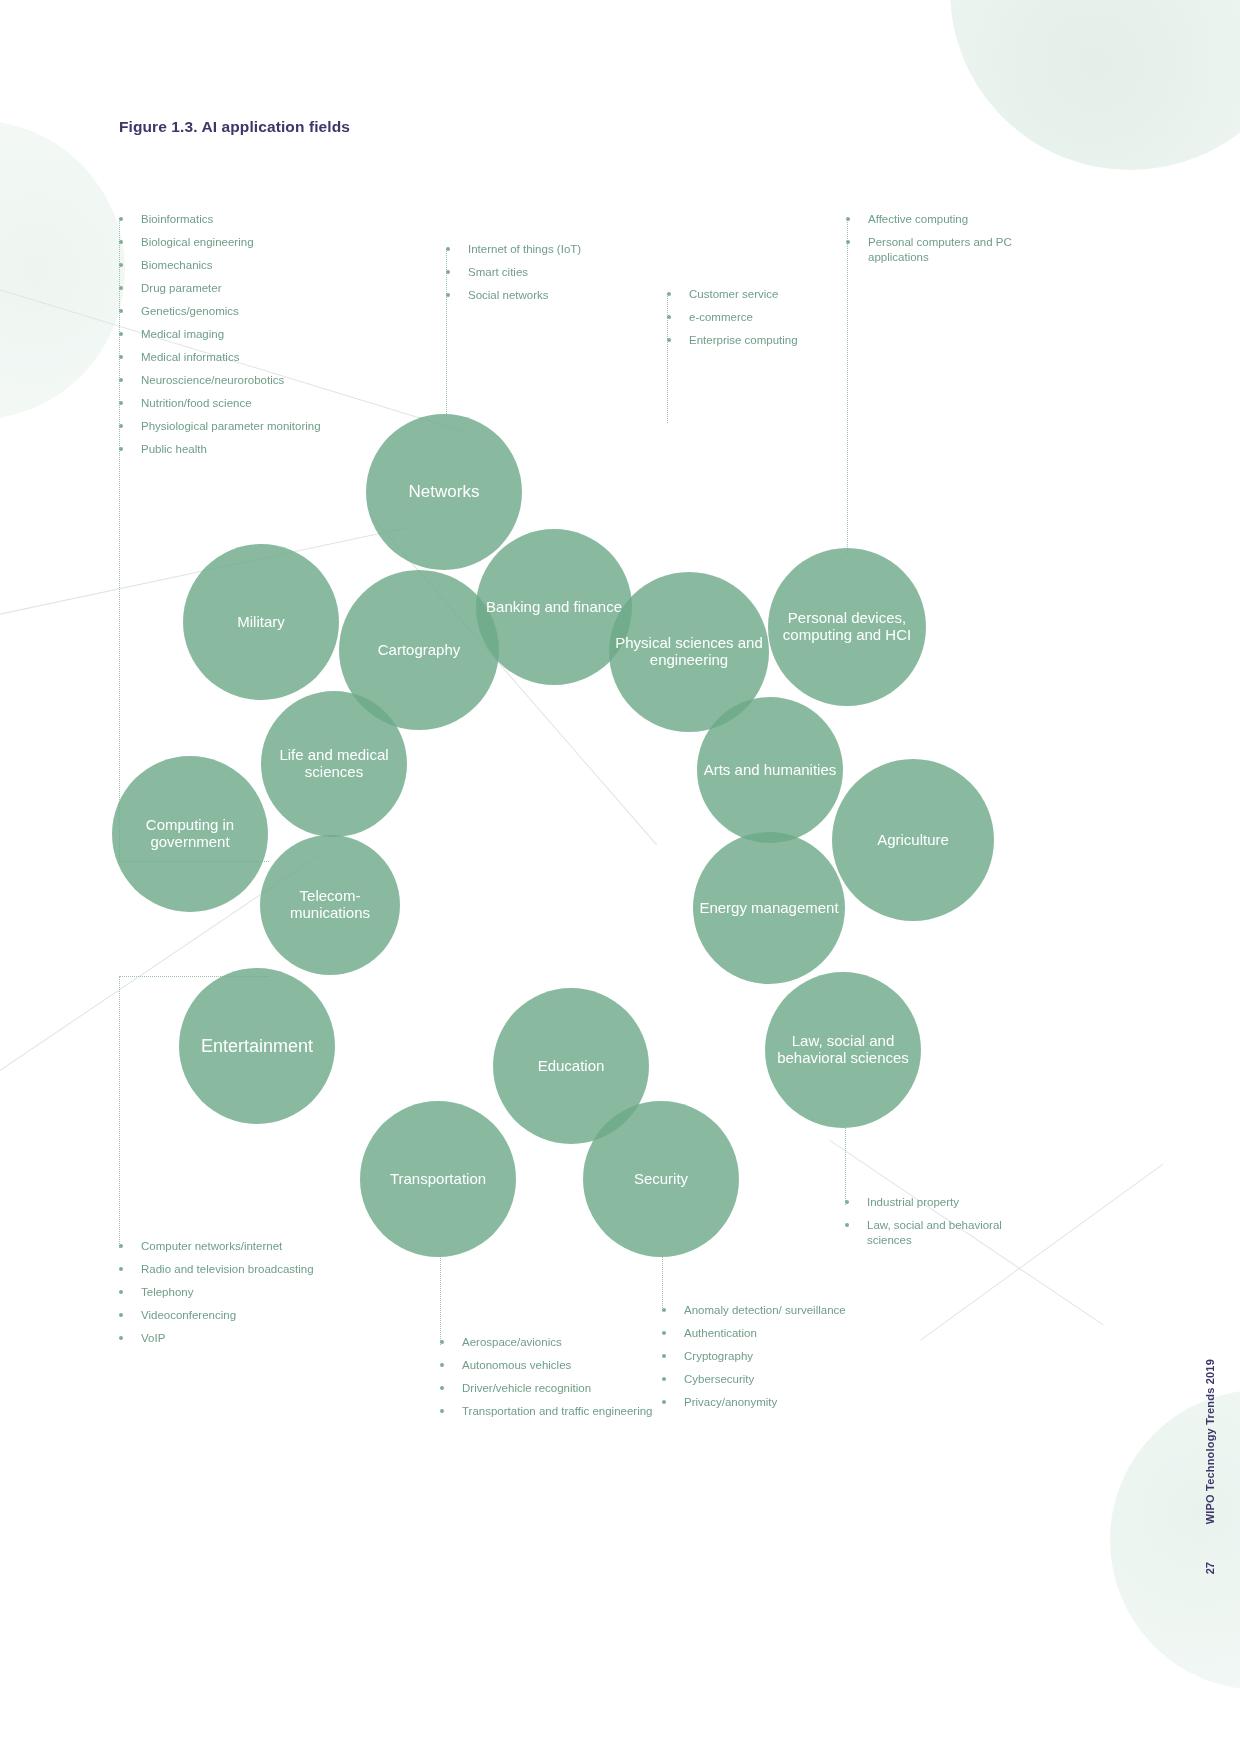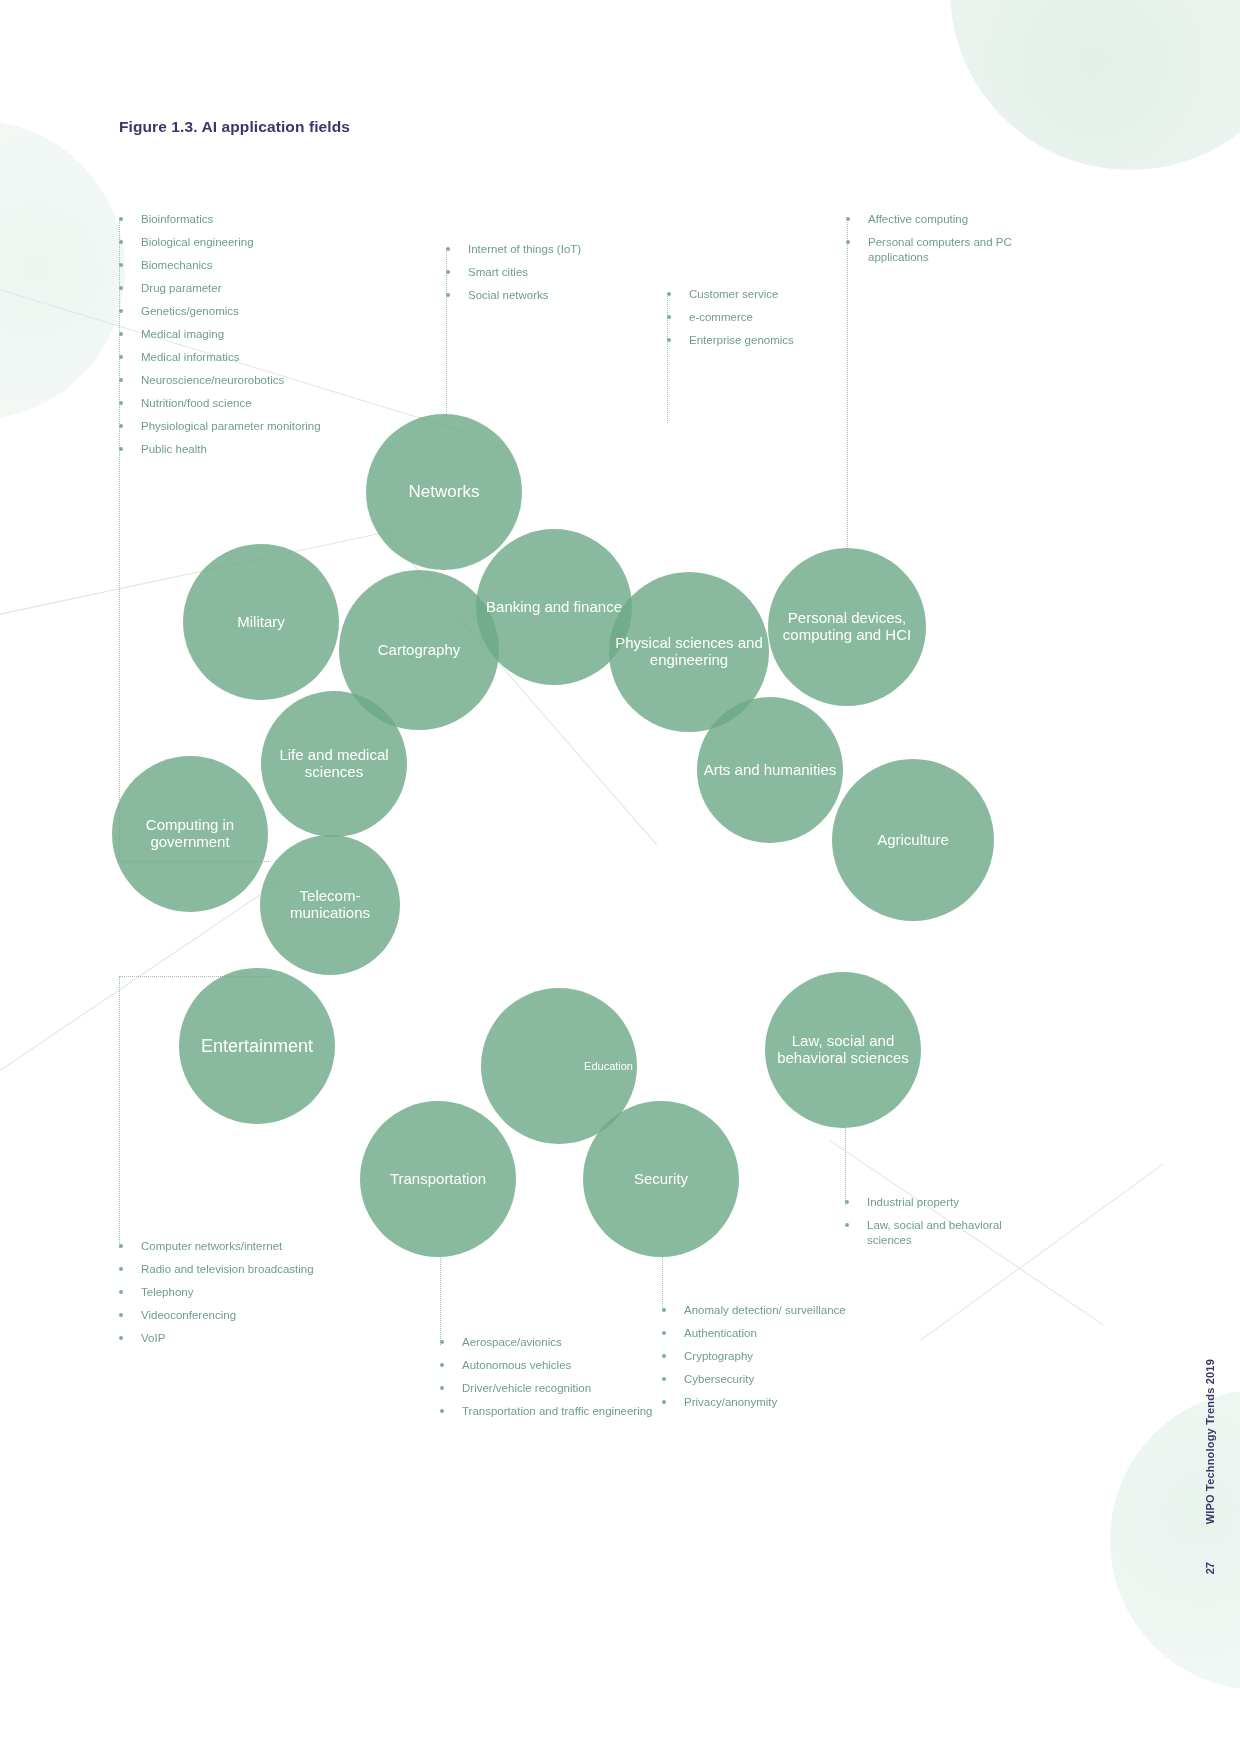"Enterprise genomics" span { text: genomics -> computing }
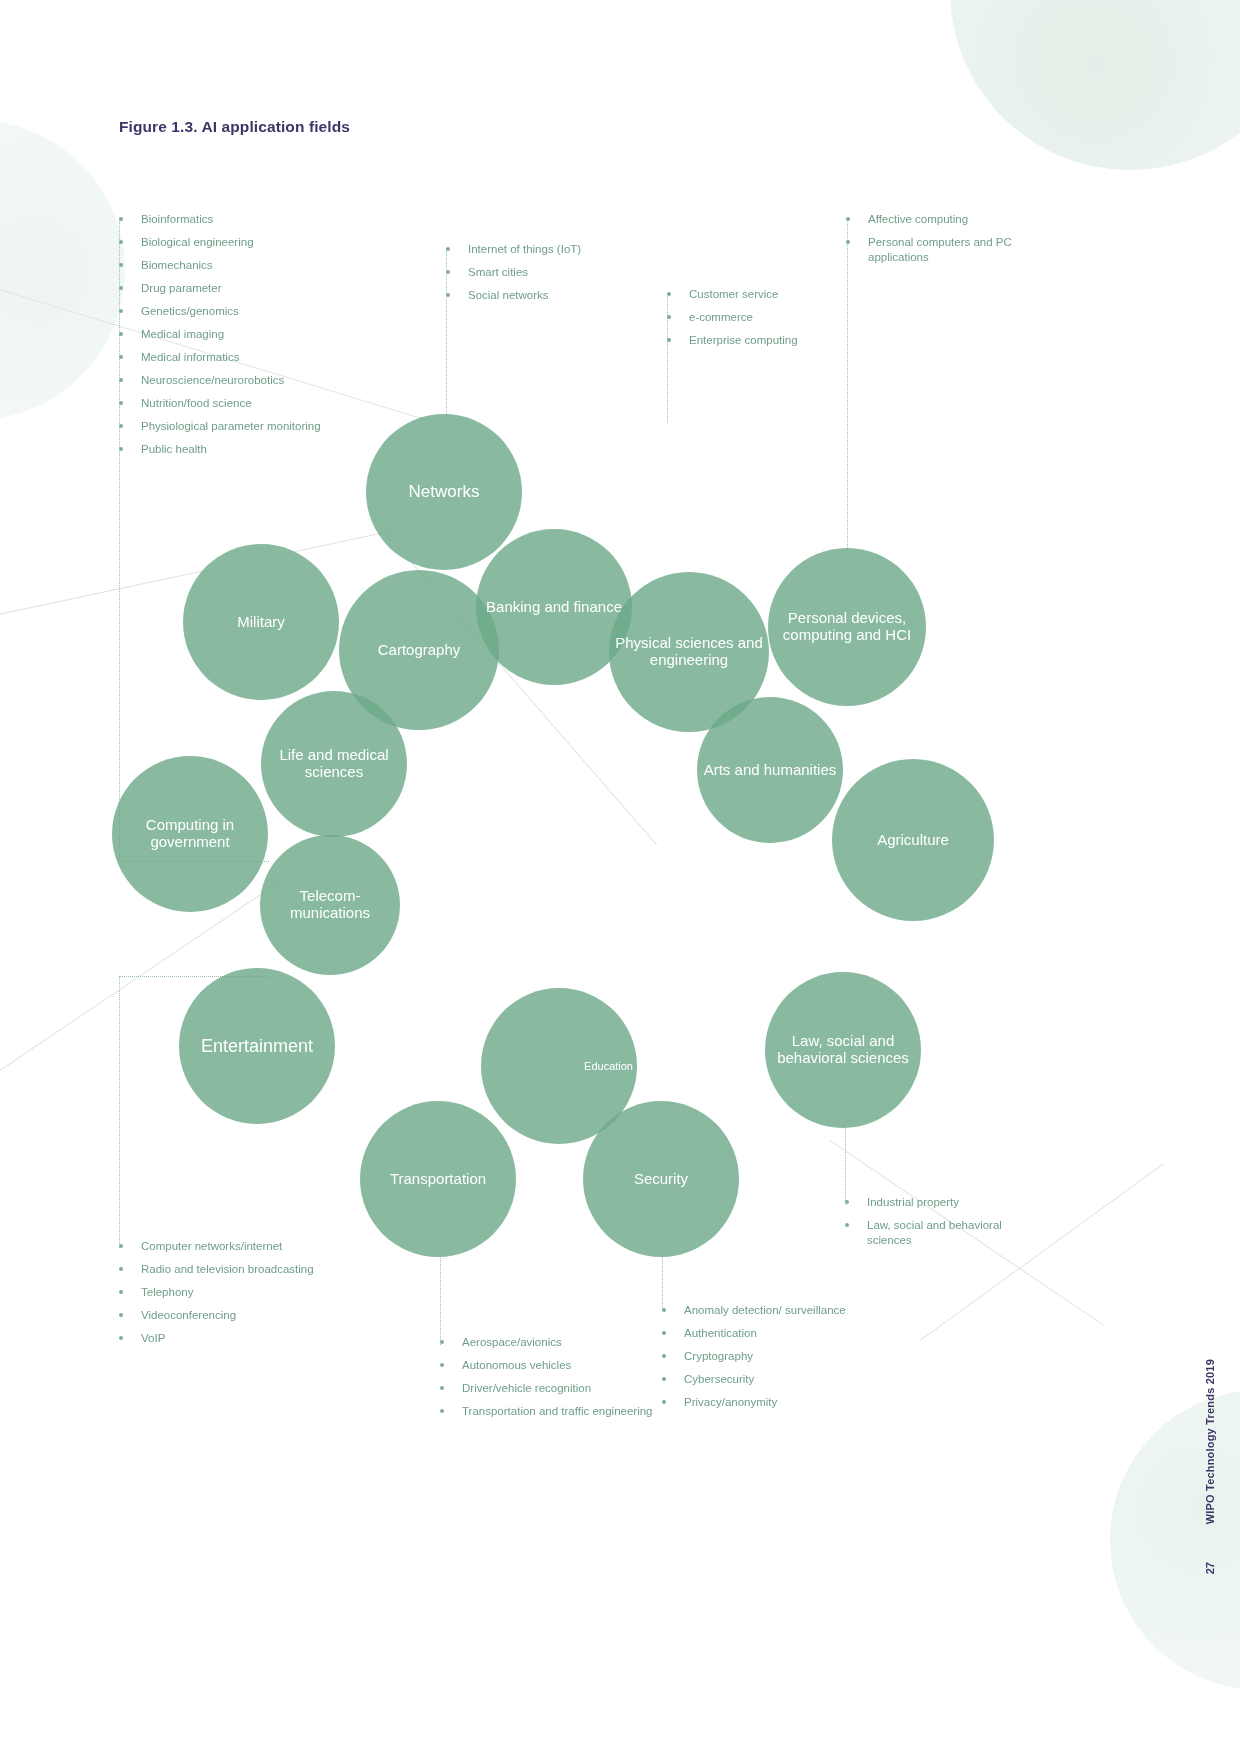"Energy management" div.bubble { html: none -> <div> <span>Energy management</span> </div> }
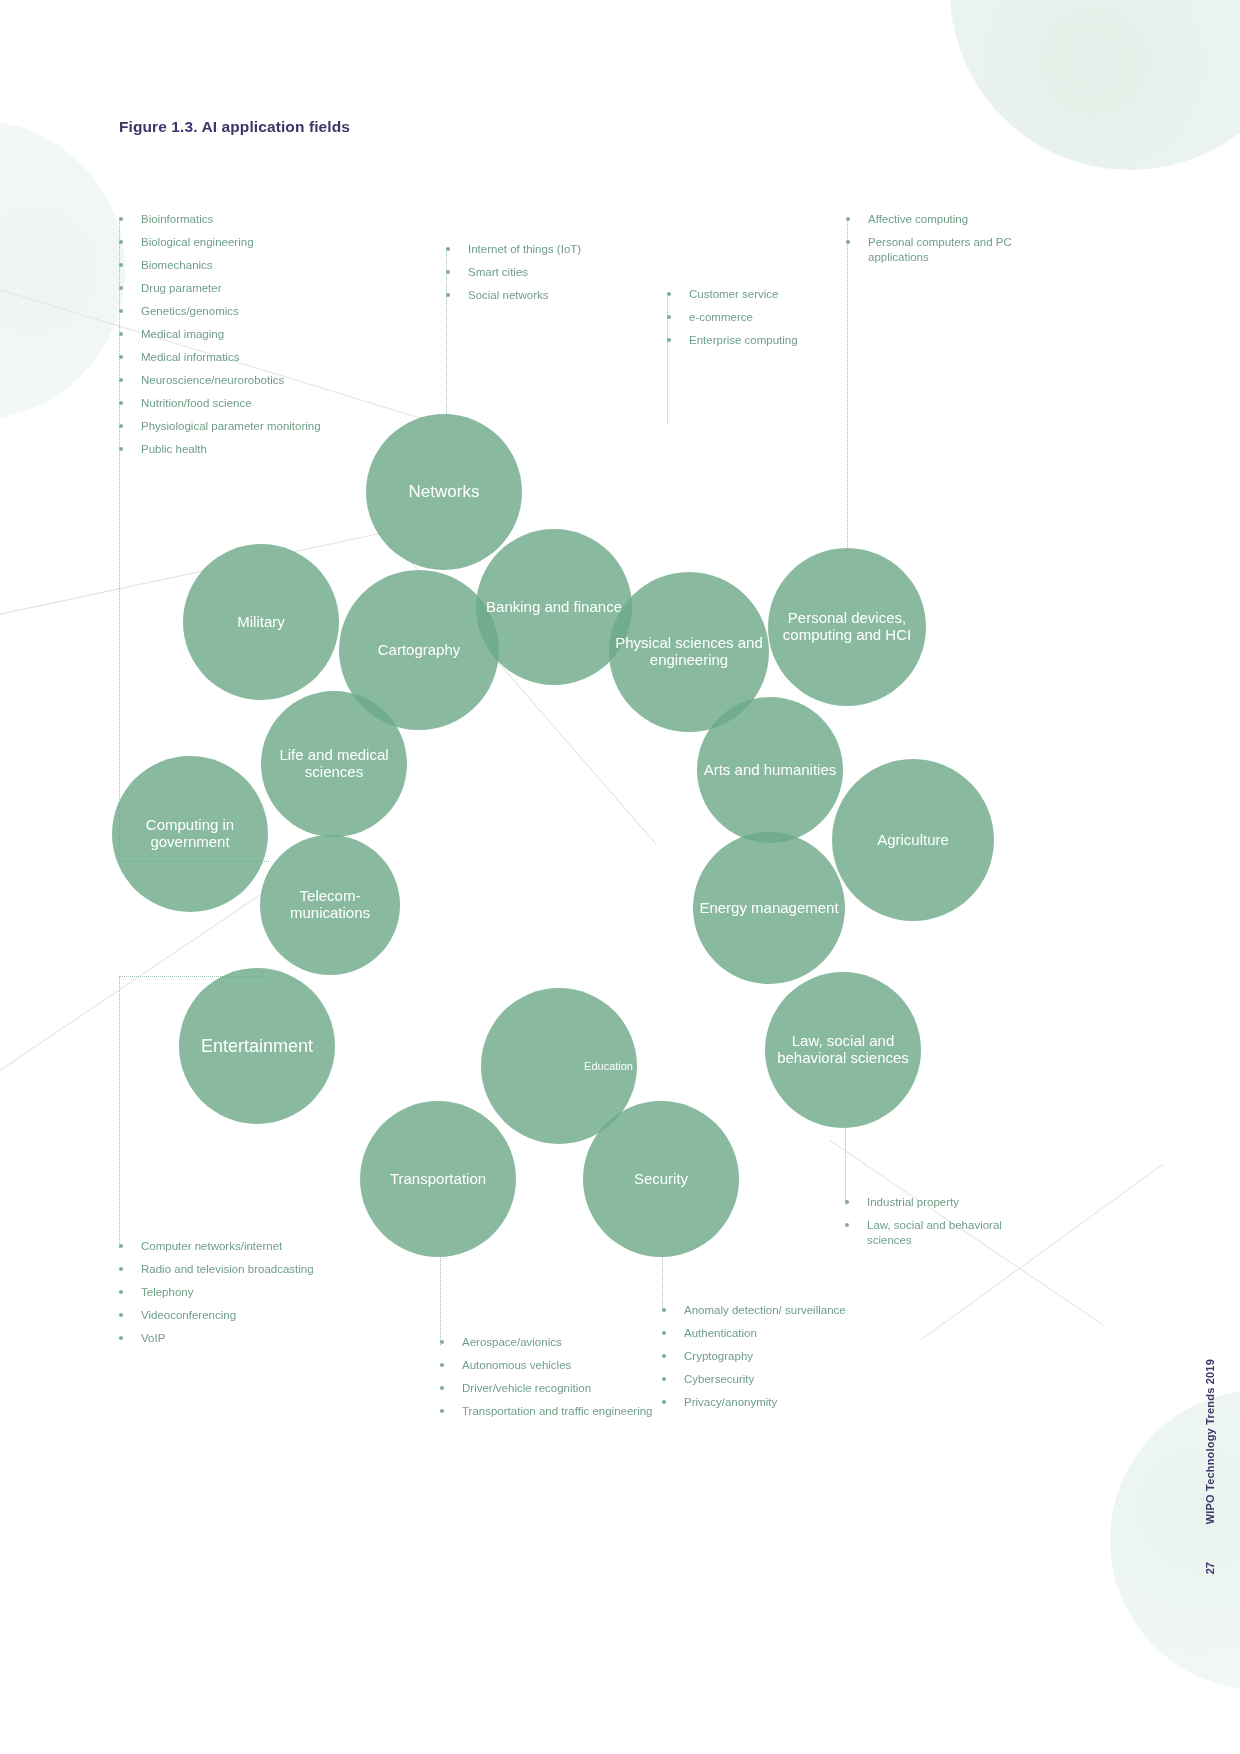"Education" div.bubble { font-size: 11px -> 15px; justify-content: flex-end -> none; left: 481px -> 493px }
